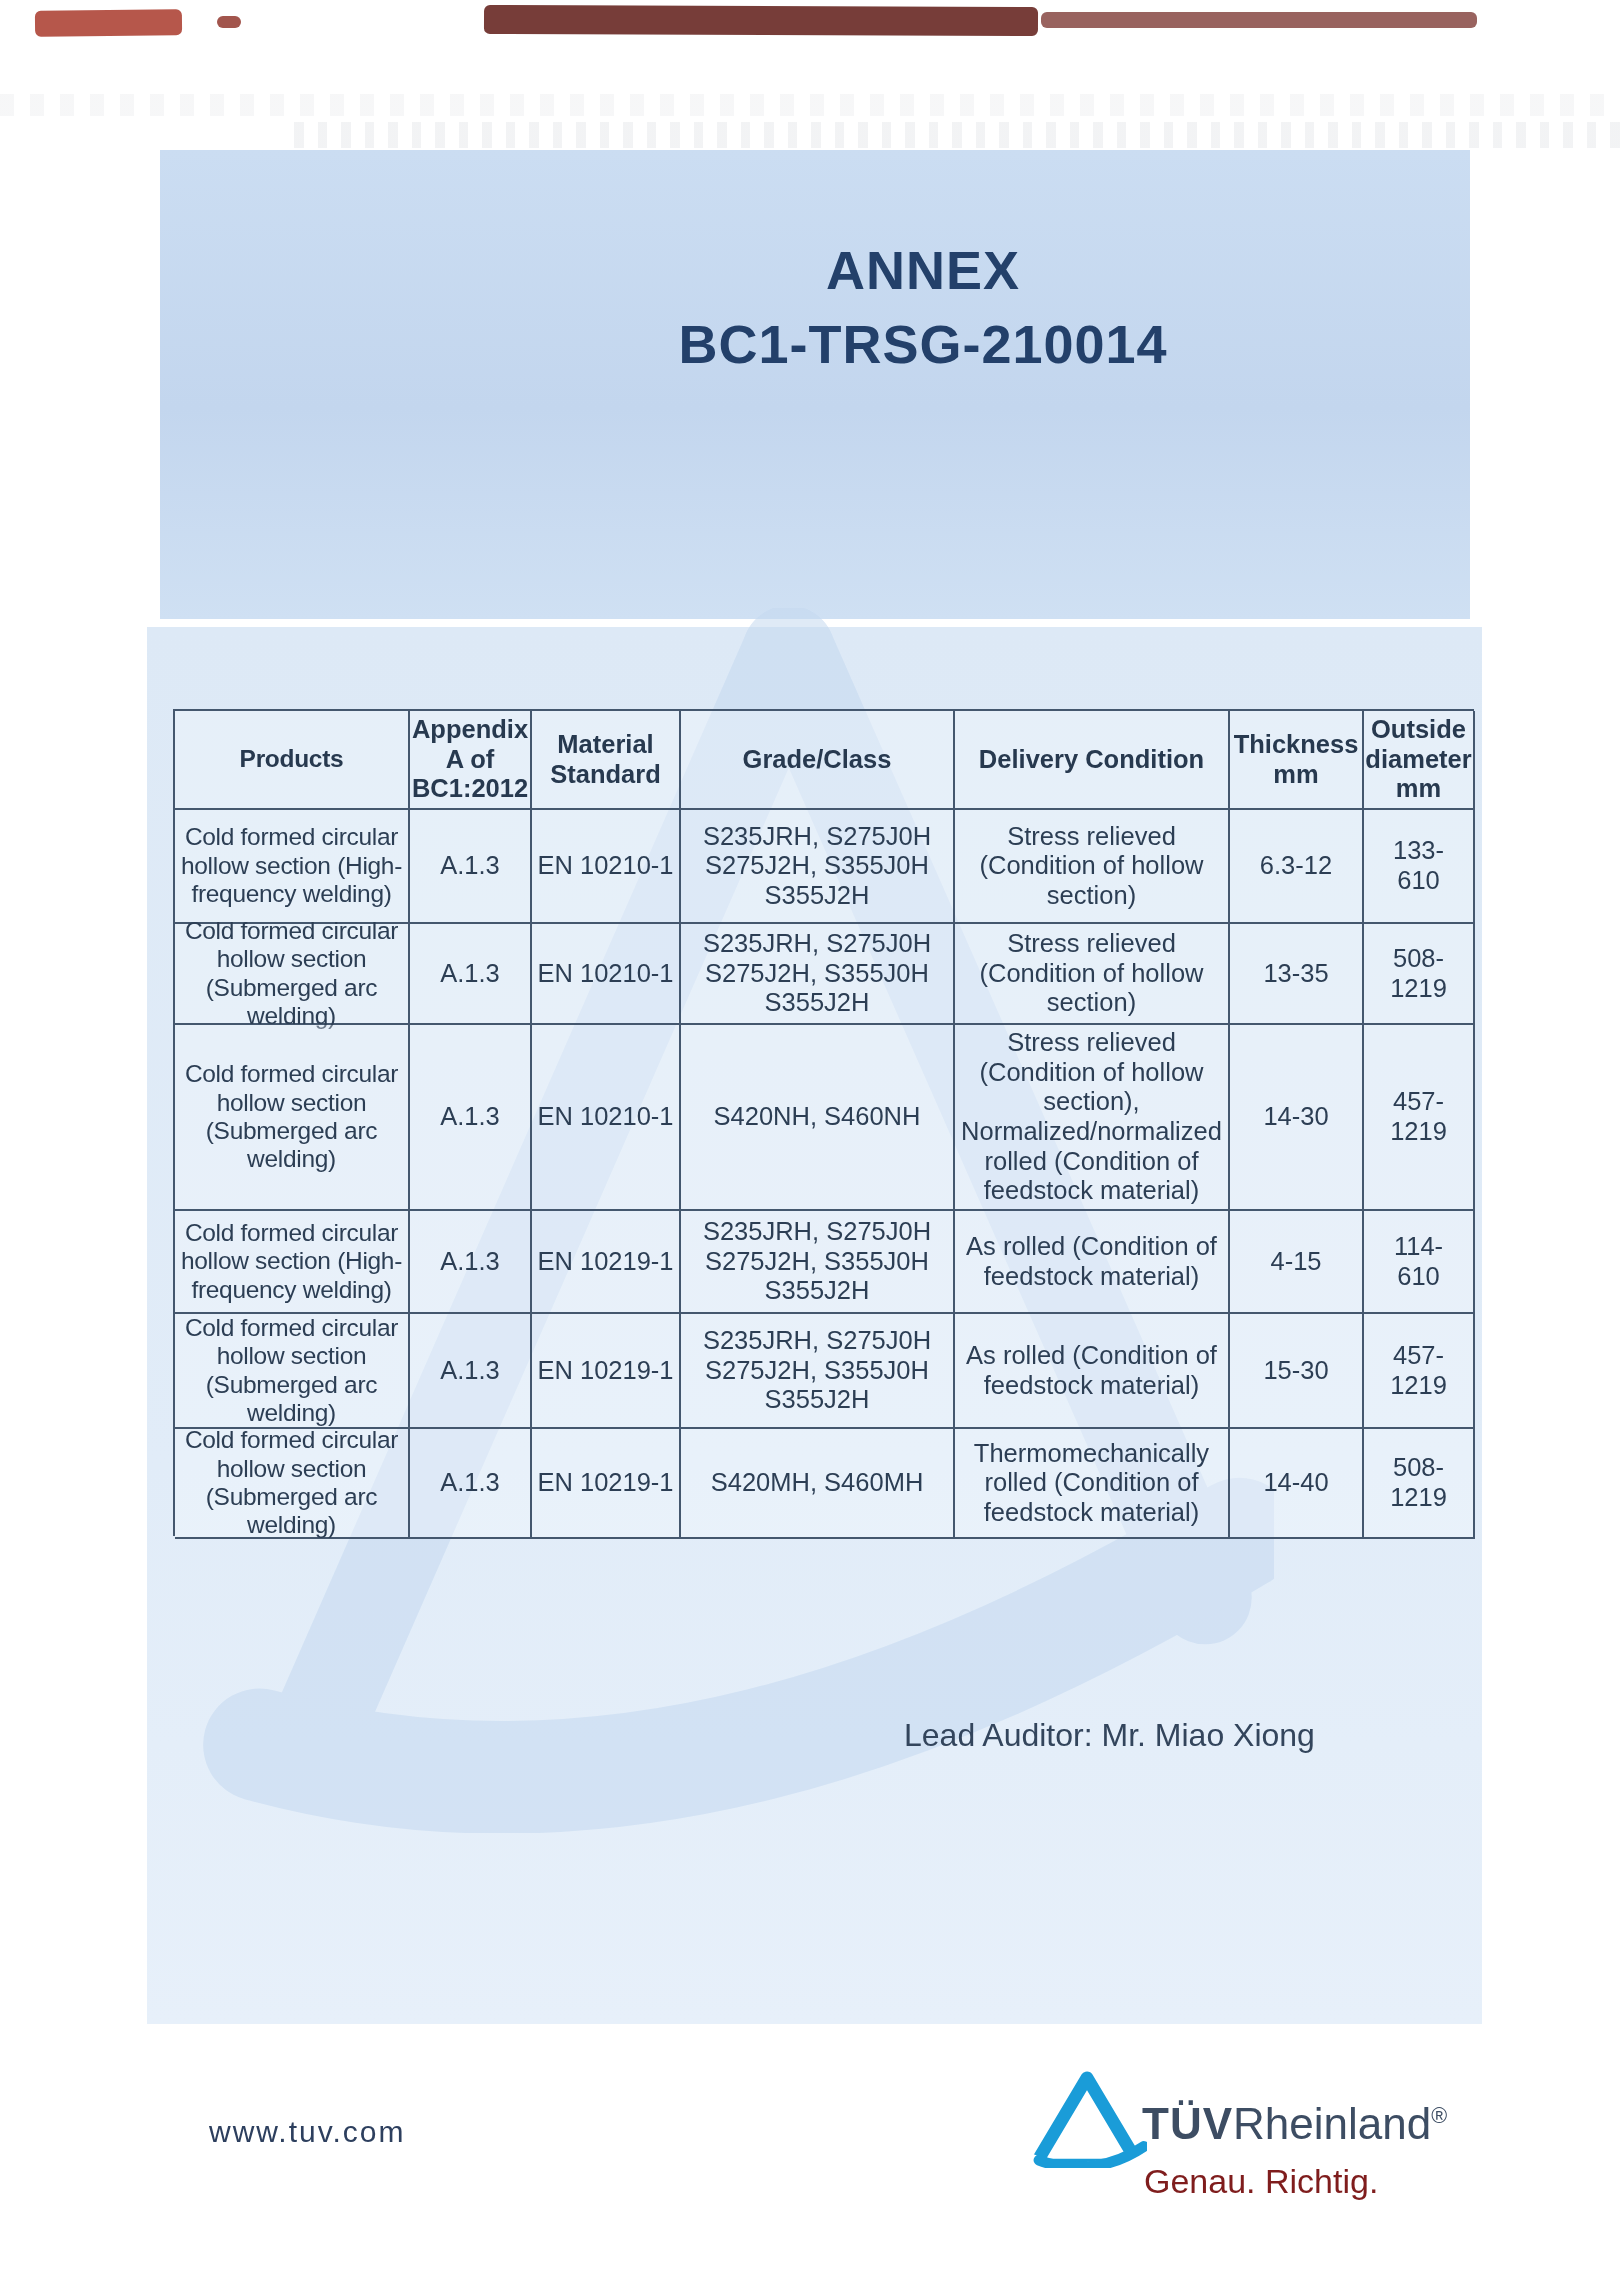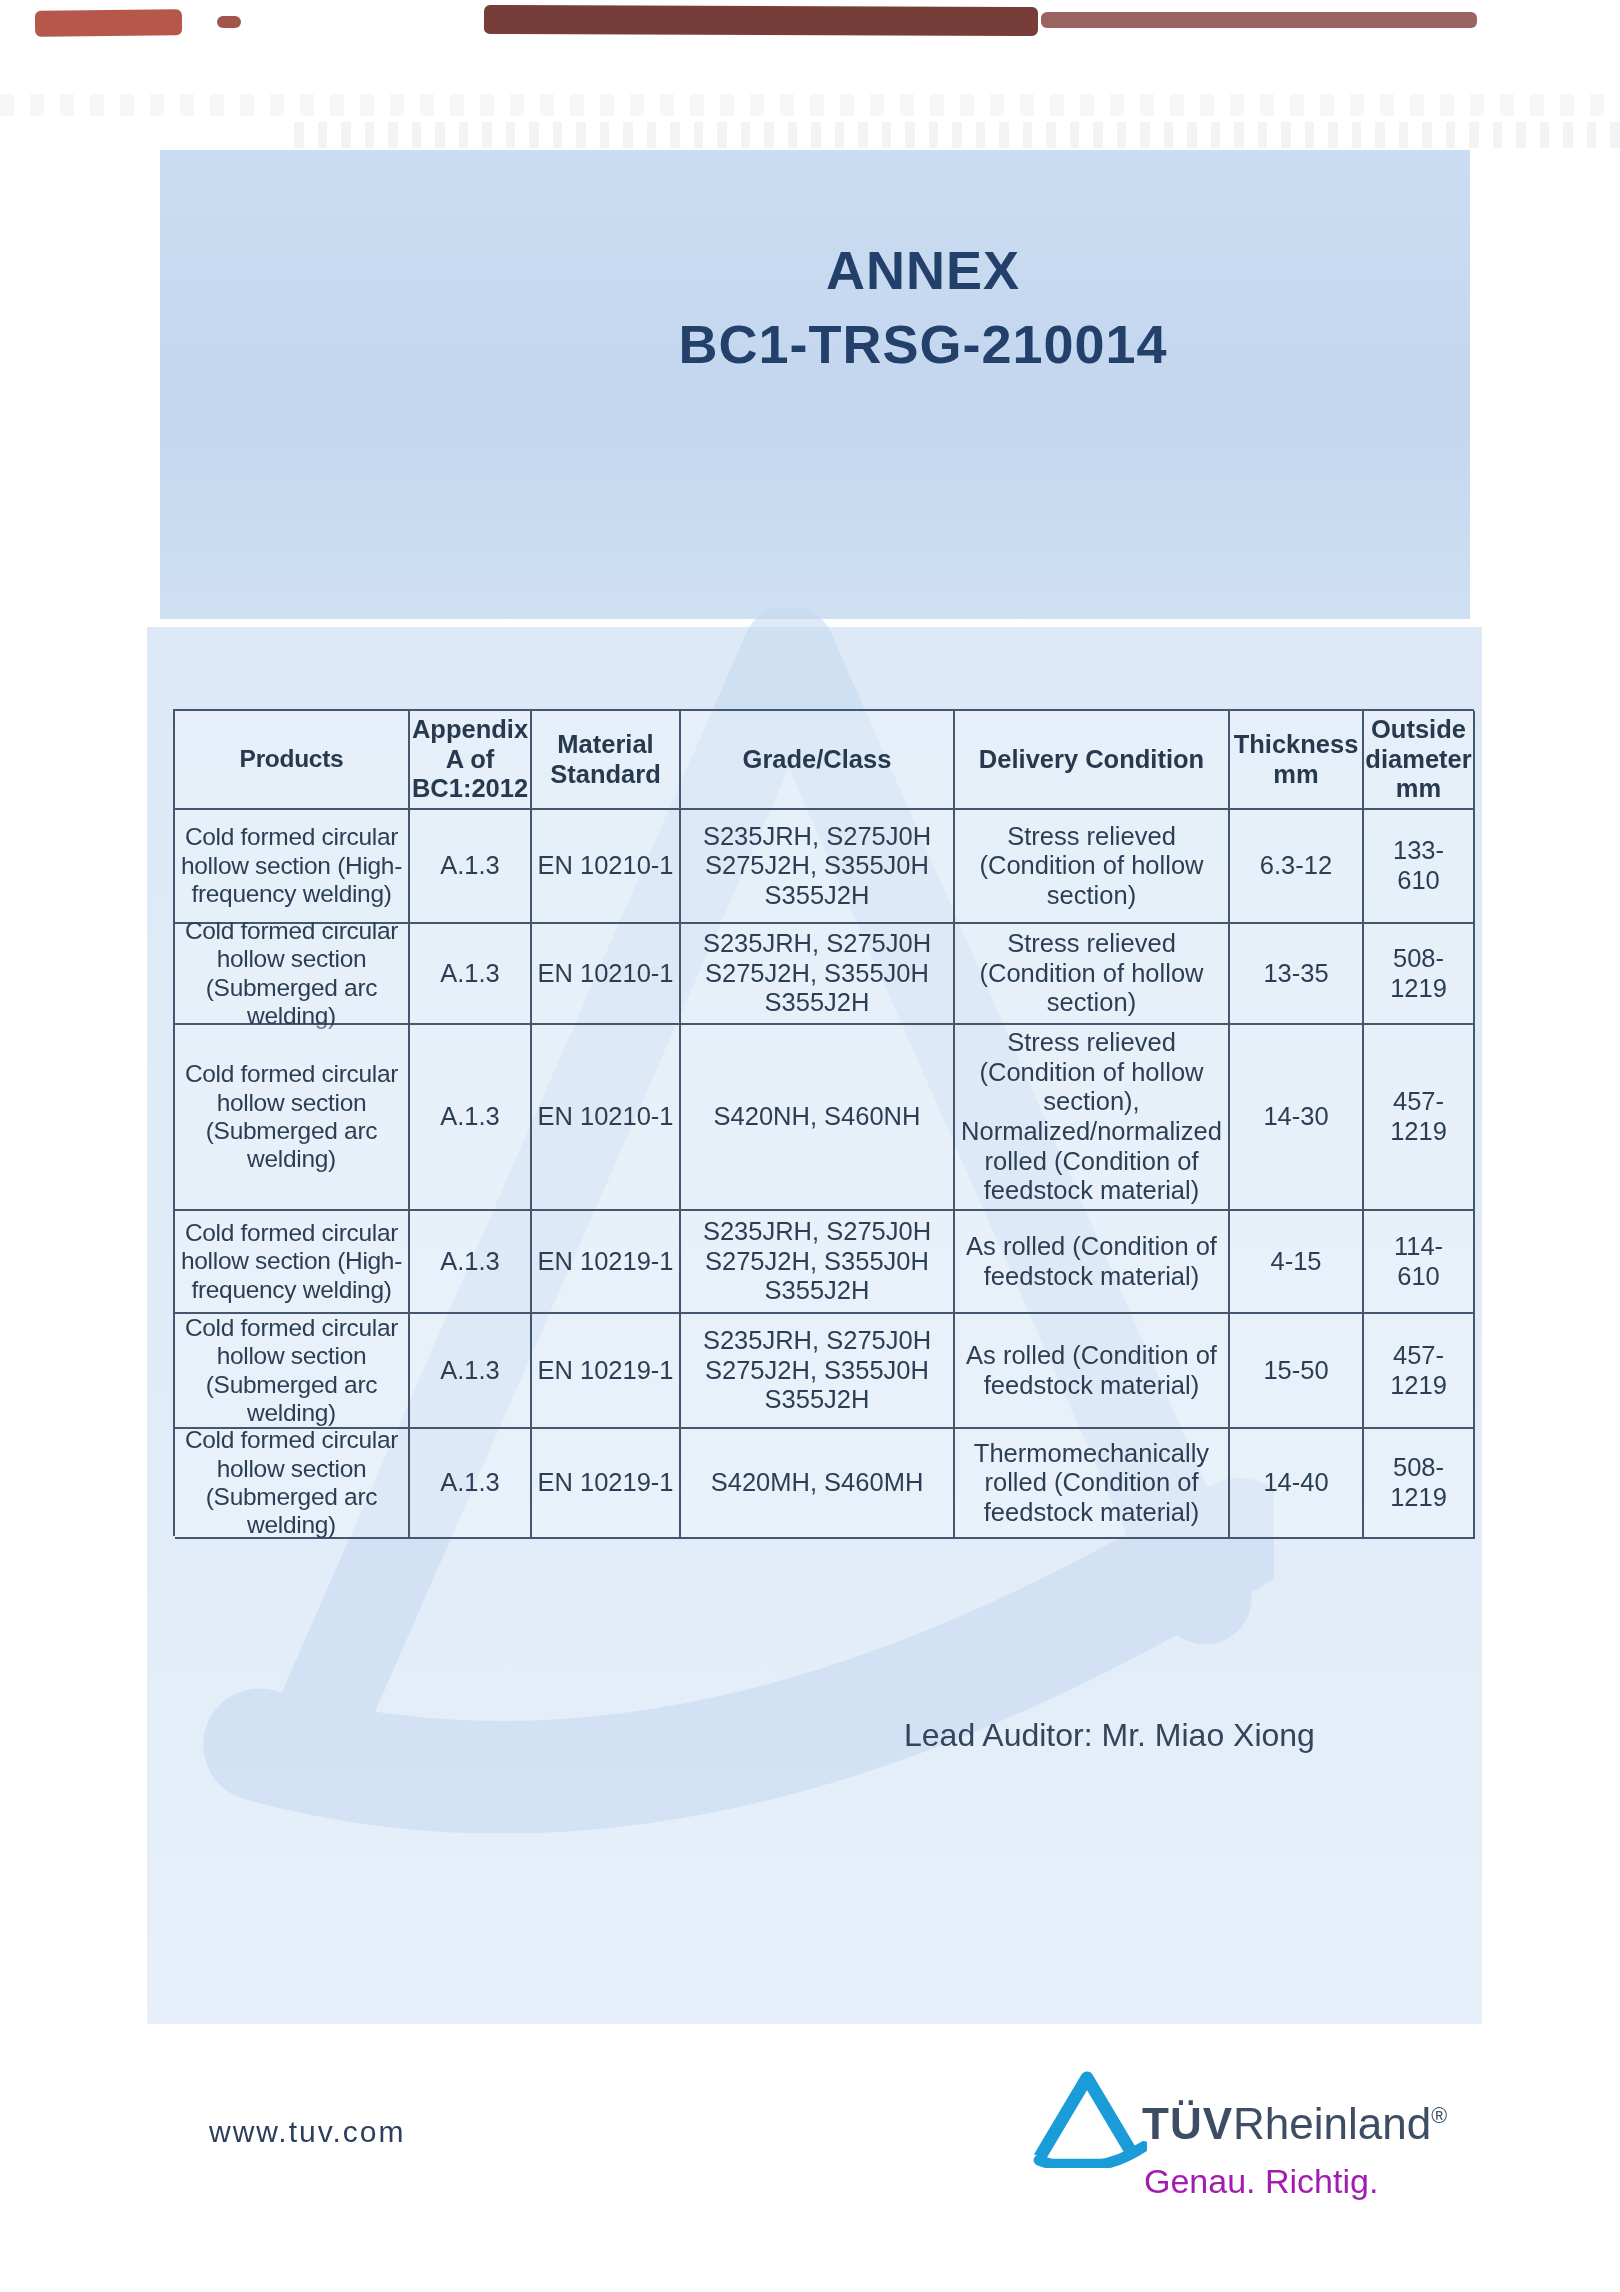"15-50" div.cell { text: 15-50 -> 15-30 }
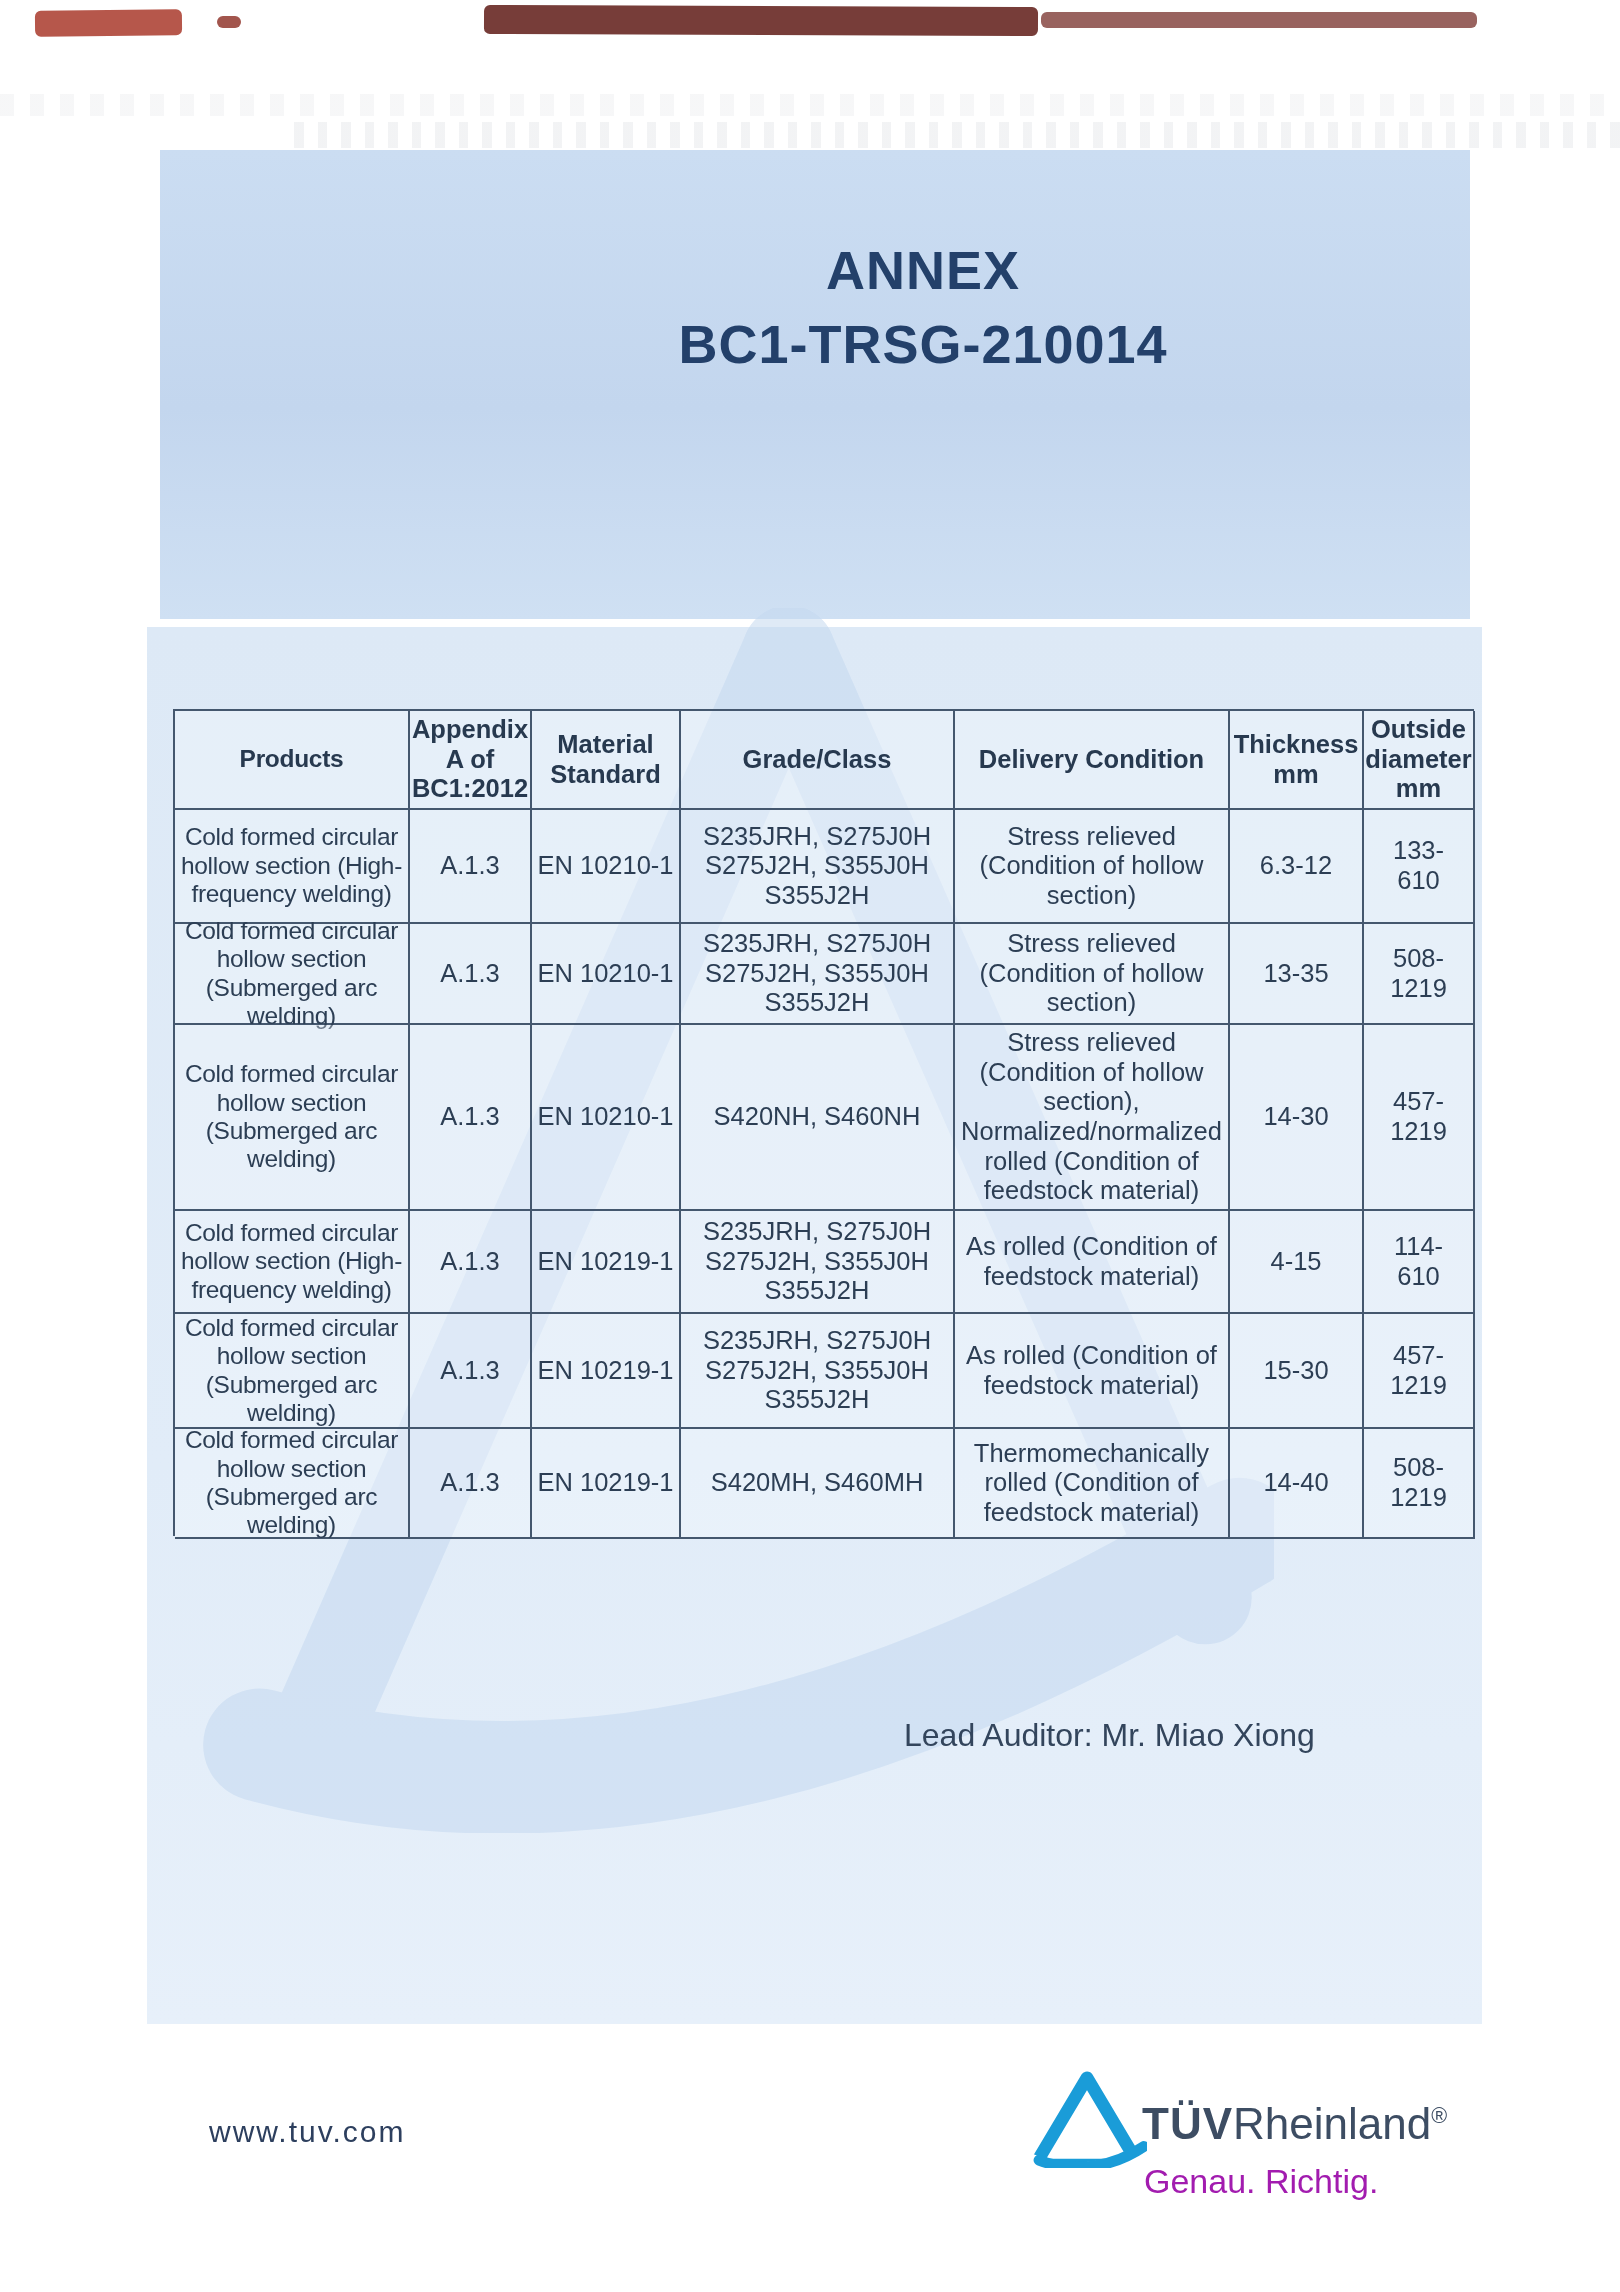"Genau. Richtig." .tagline { color: #a21caf -> #7f1d1d }
